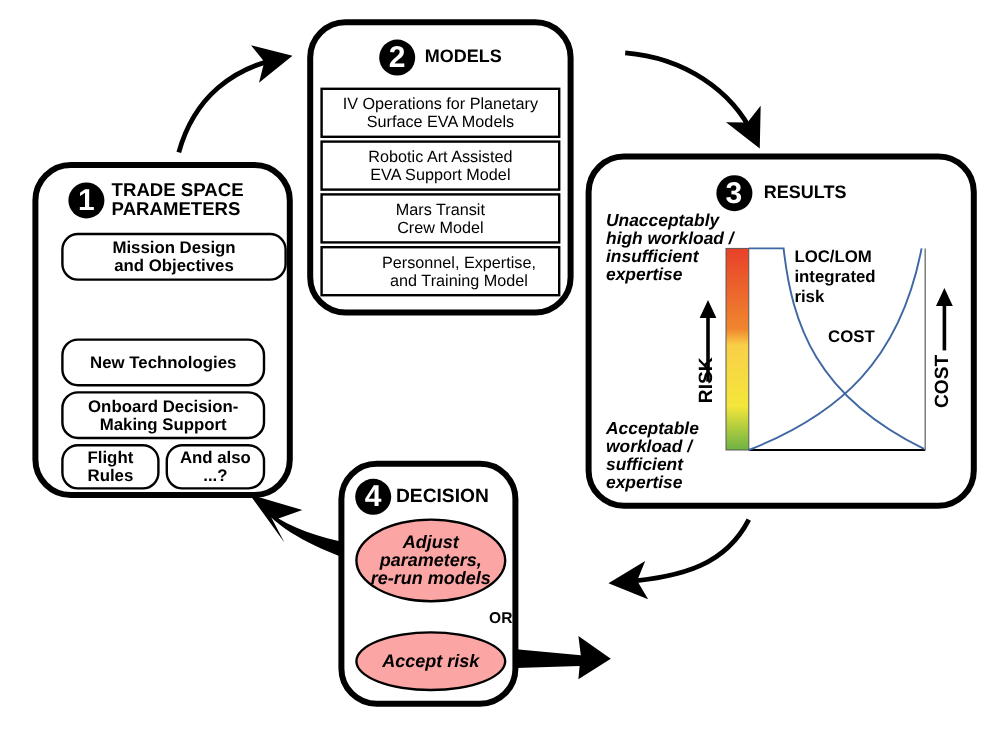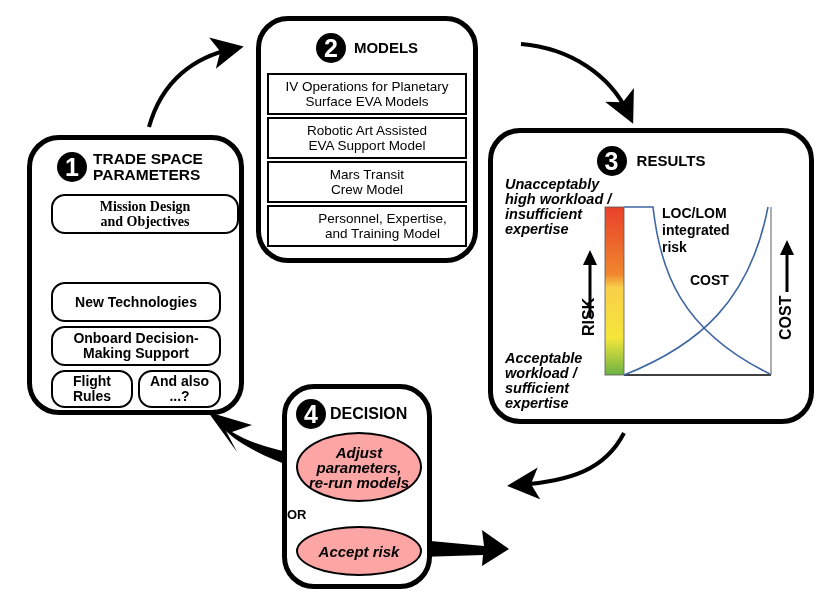"Mission Design" div.pill { font-family: Liberation Serif, serif -> none }
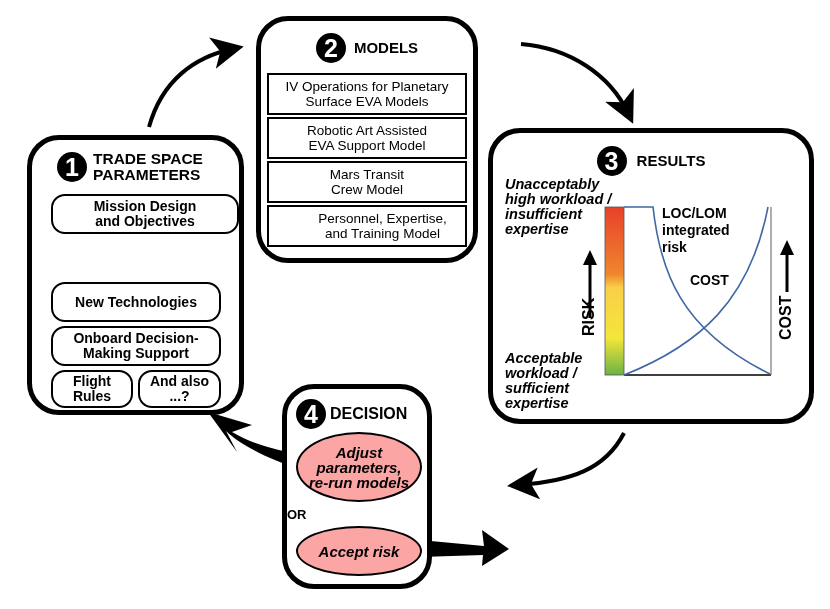"OR" div.lbl { text-align: left -> right }
